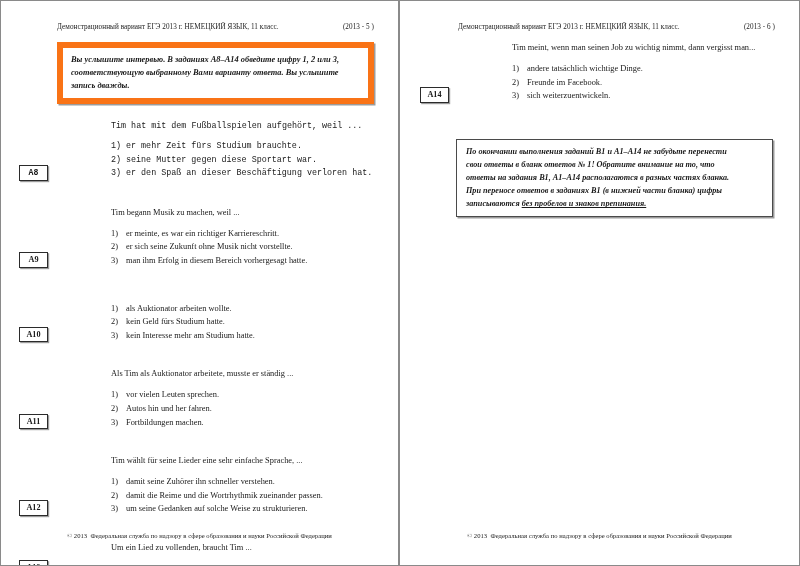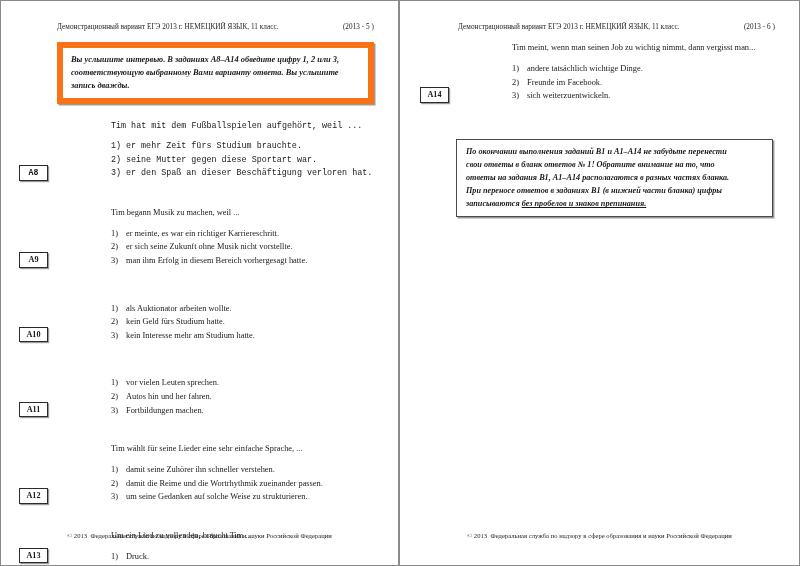"Als Tim als Auktionator arbeitete," p.stem { html: none -> <p>Als Tim als Auktionator arbeitete, musste er ständig ...</p> }
